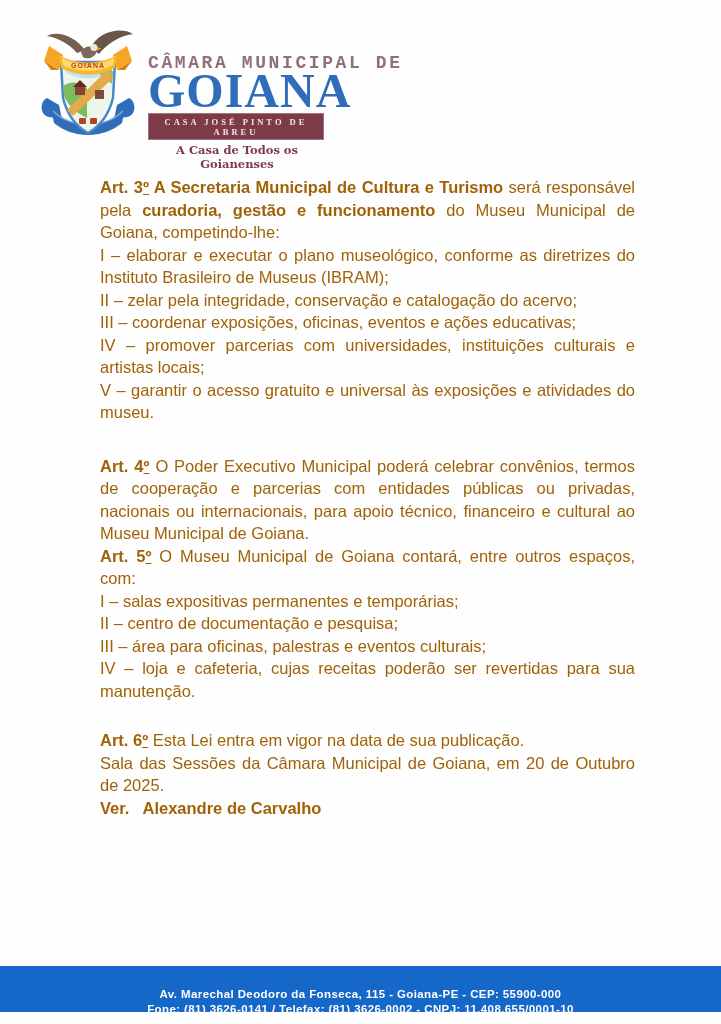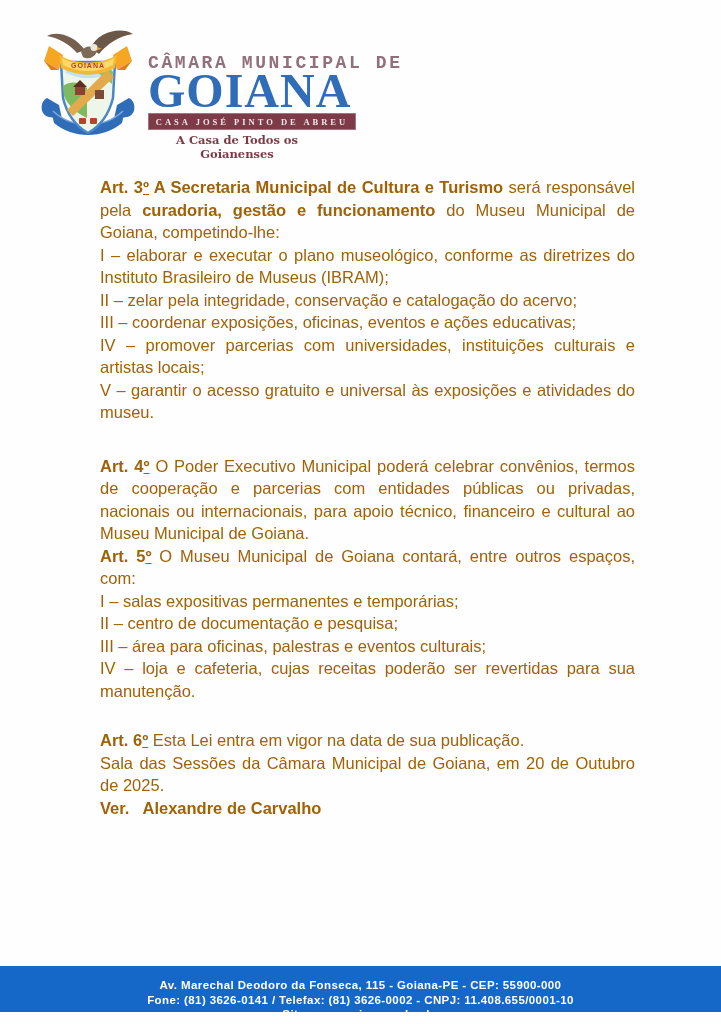"CASA JOSÉ PINTO DE ABREU" .band { width: 208px -> 176px }
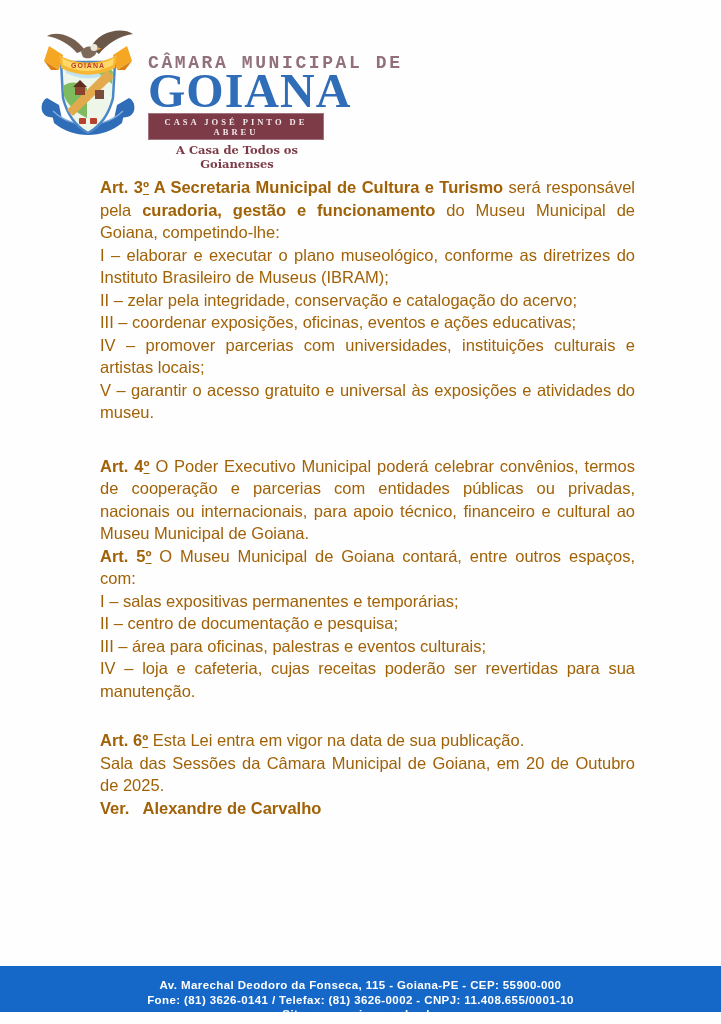"Av. Marechal Deodoro da Fonseca," .footer { padding-top: 12px -> 21px }
